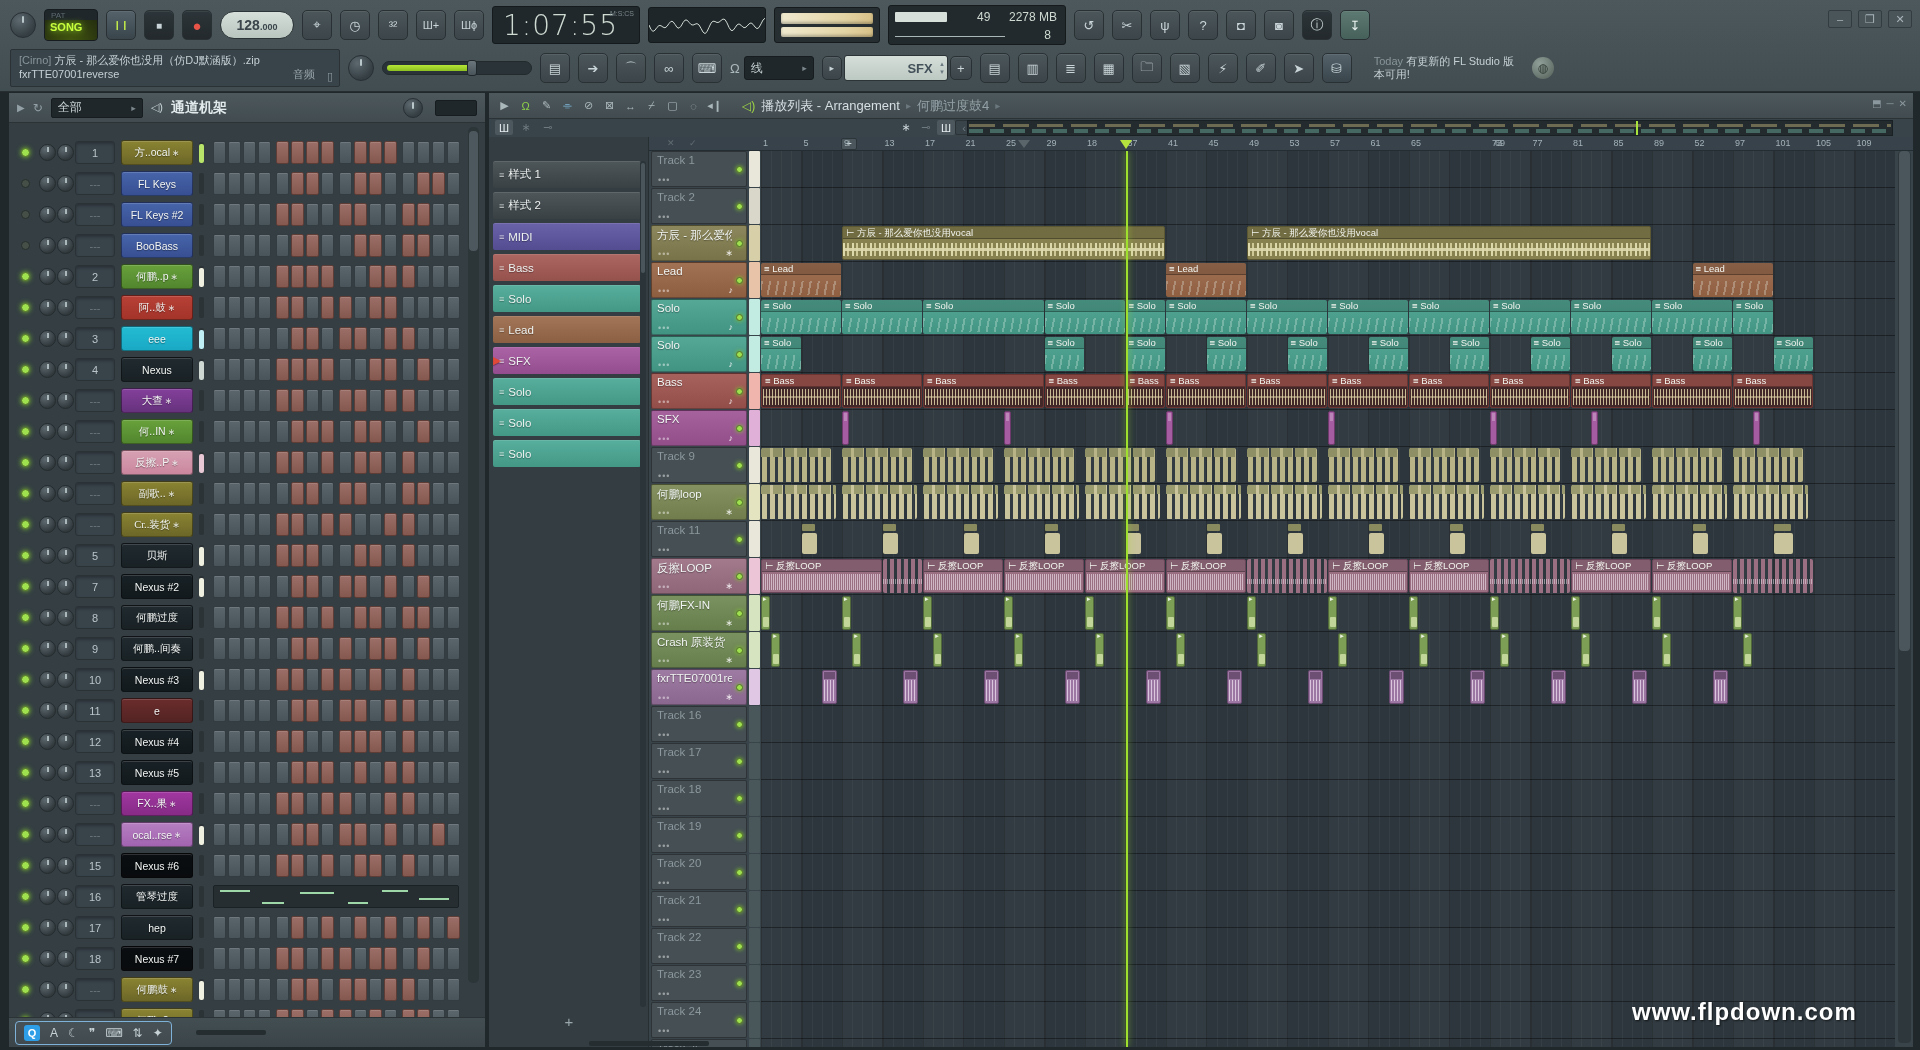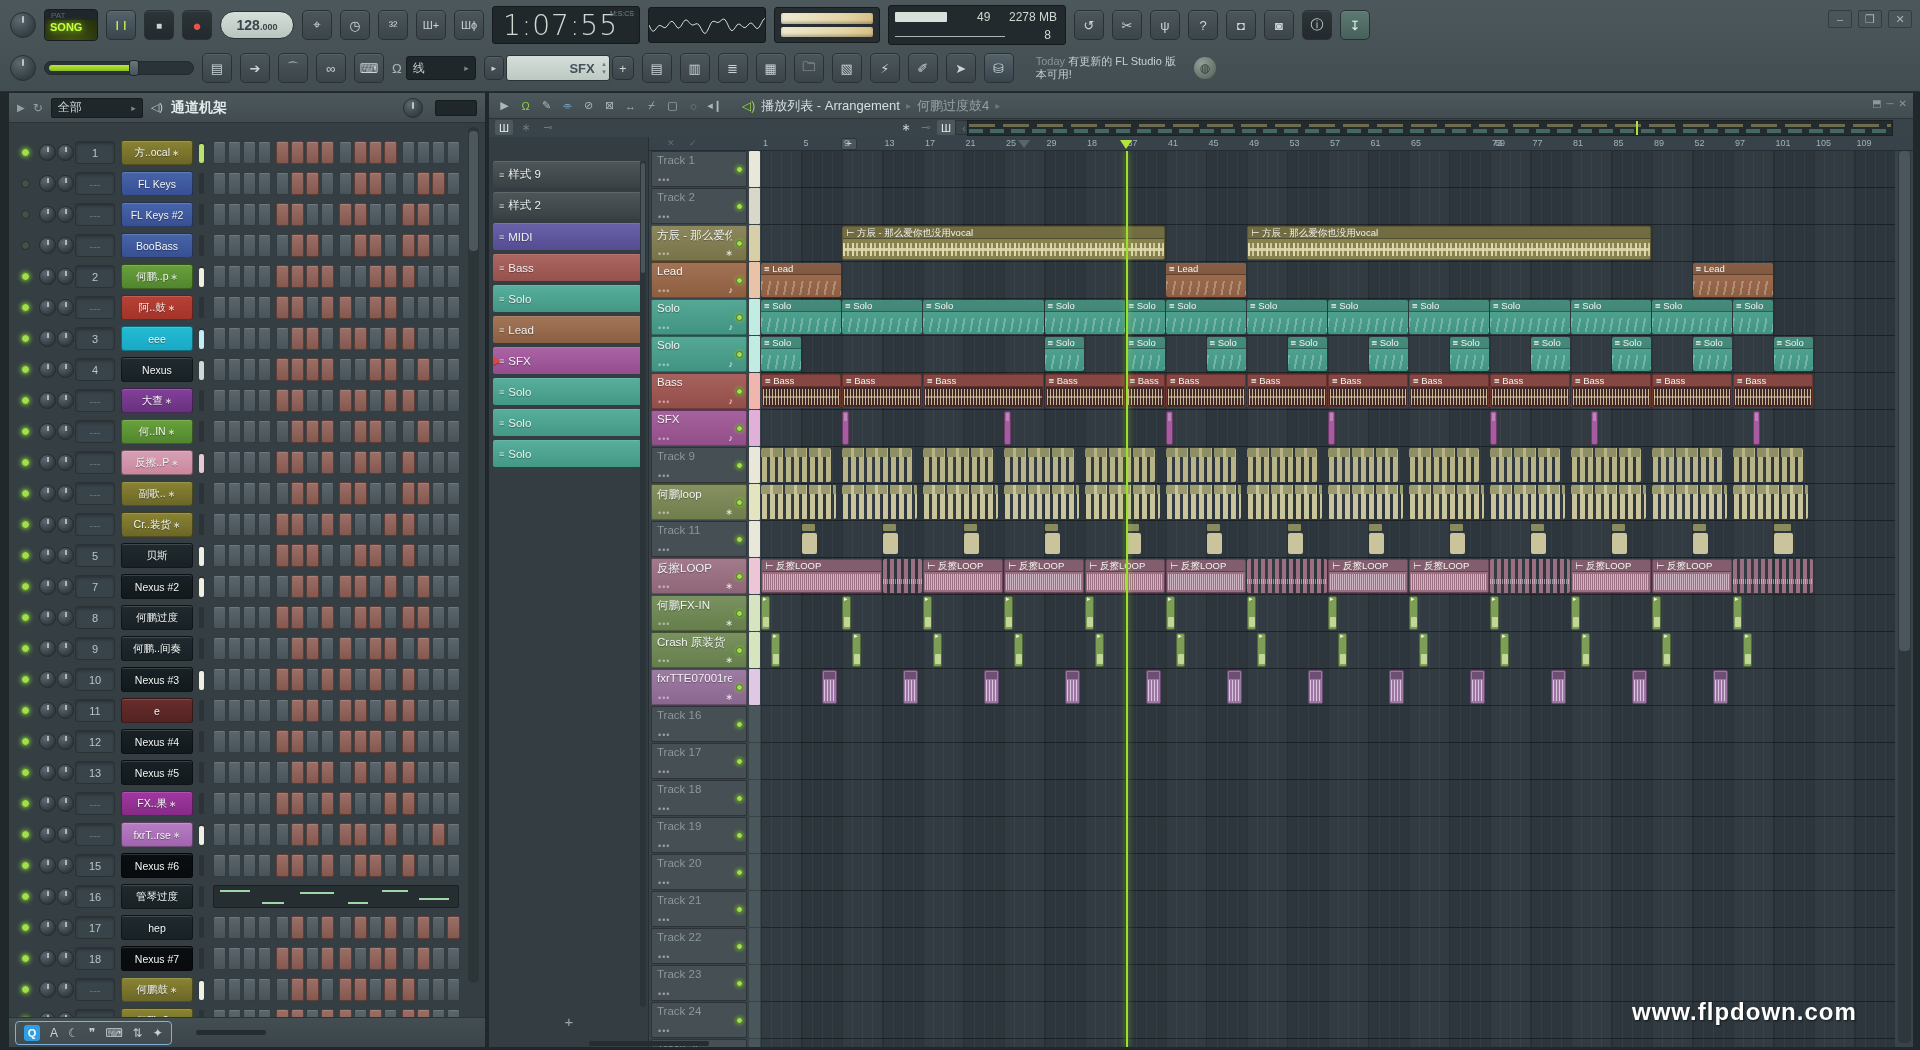"[Cirno] 方辰 - 那么爱你也没用（仿DJ默涵版）.zip" div { html: none -> <div> <div><span>[Cirno]</span> <span>方辰 - 那么爱你也没用（仿DJ默涵版）.zip</span></div> <div>fxrTTE07001reverse</div> <span>音频</span> <span>▯</span> </div> }
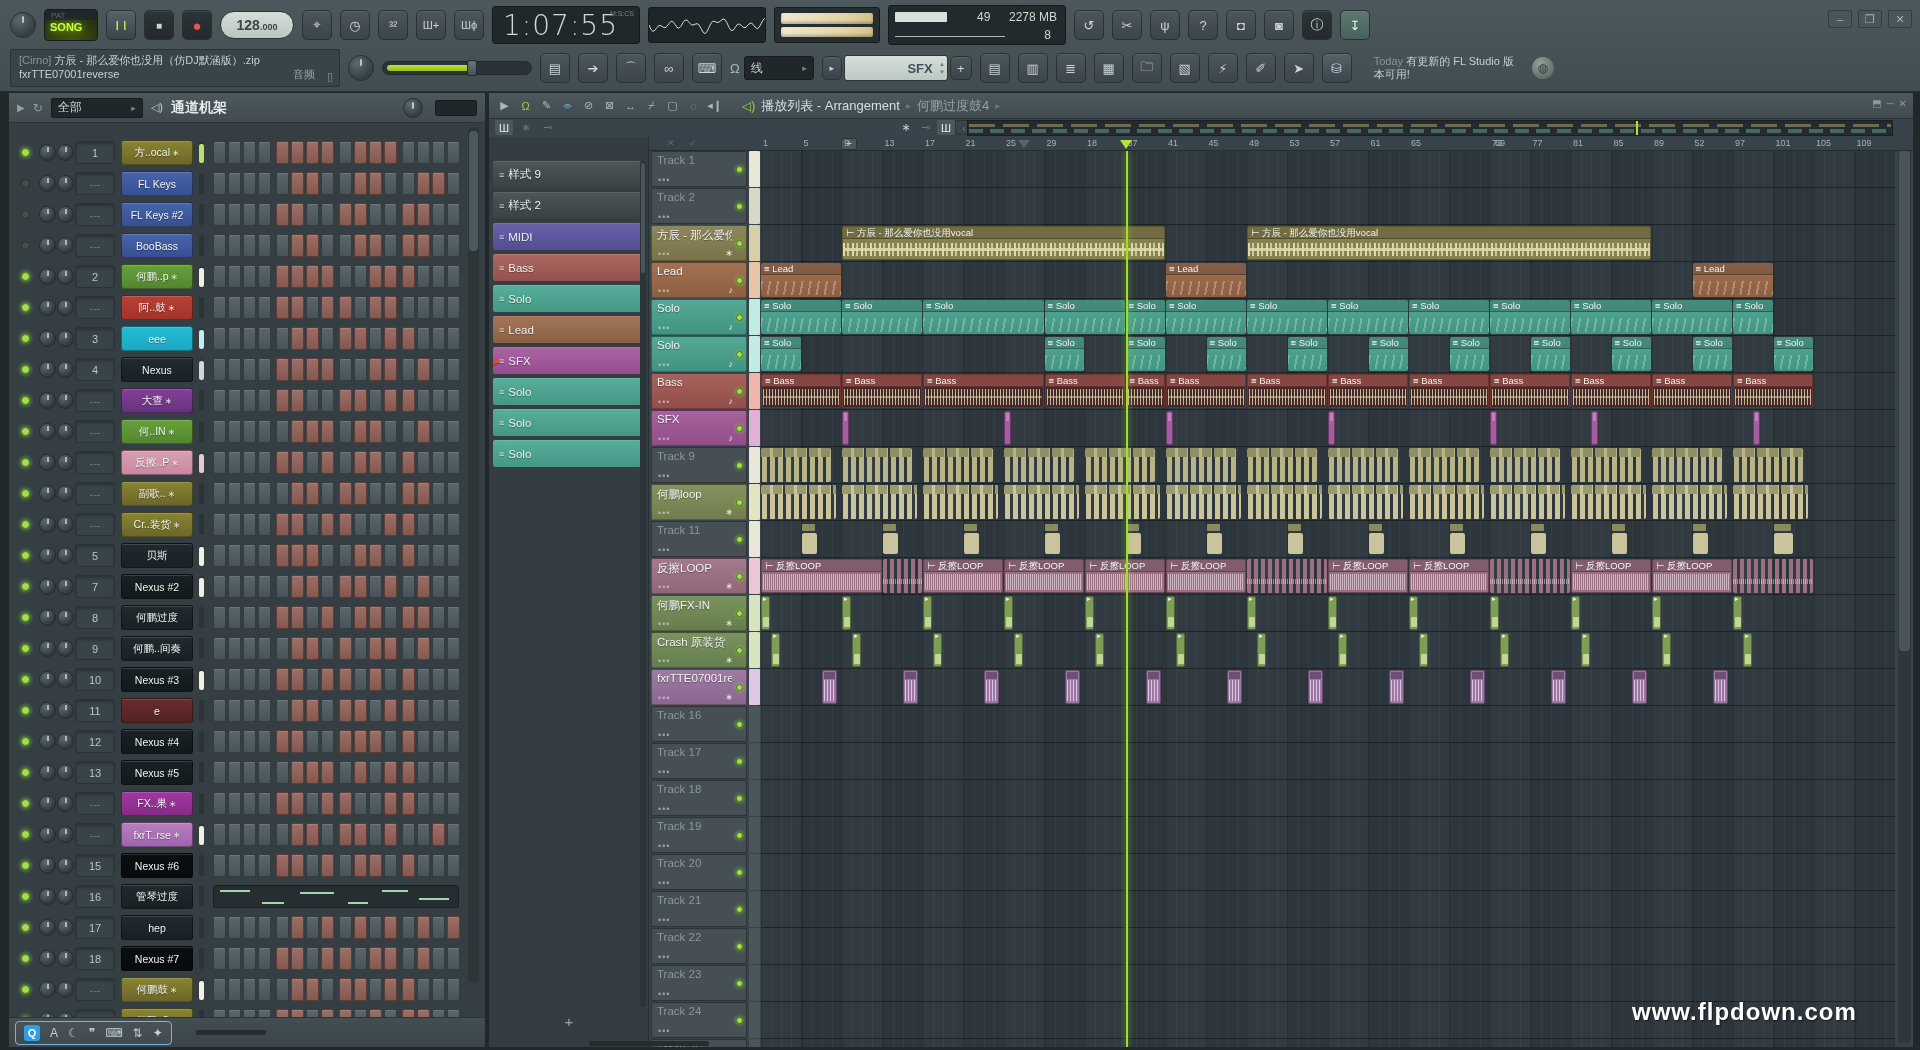"样式 9" span { text: 9 -> 1 }
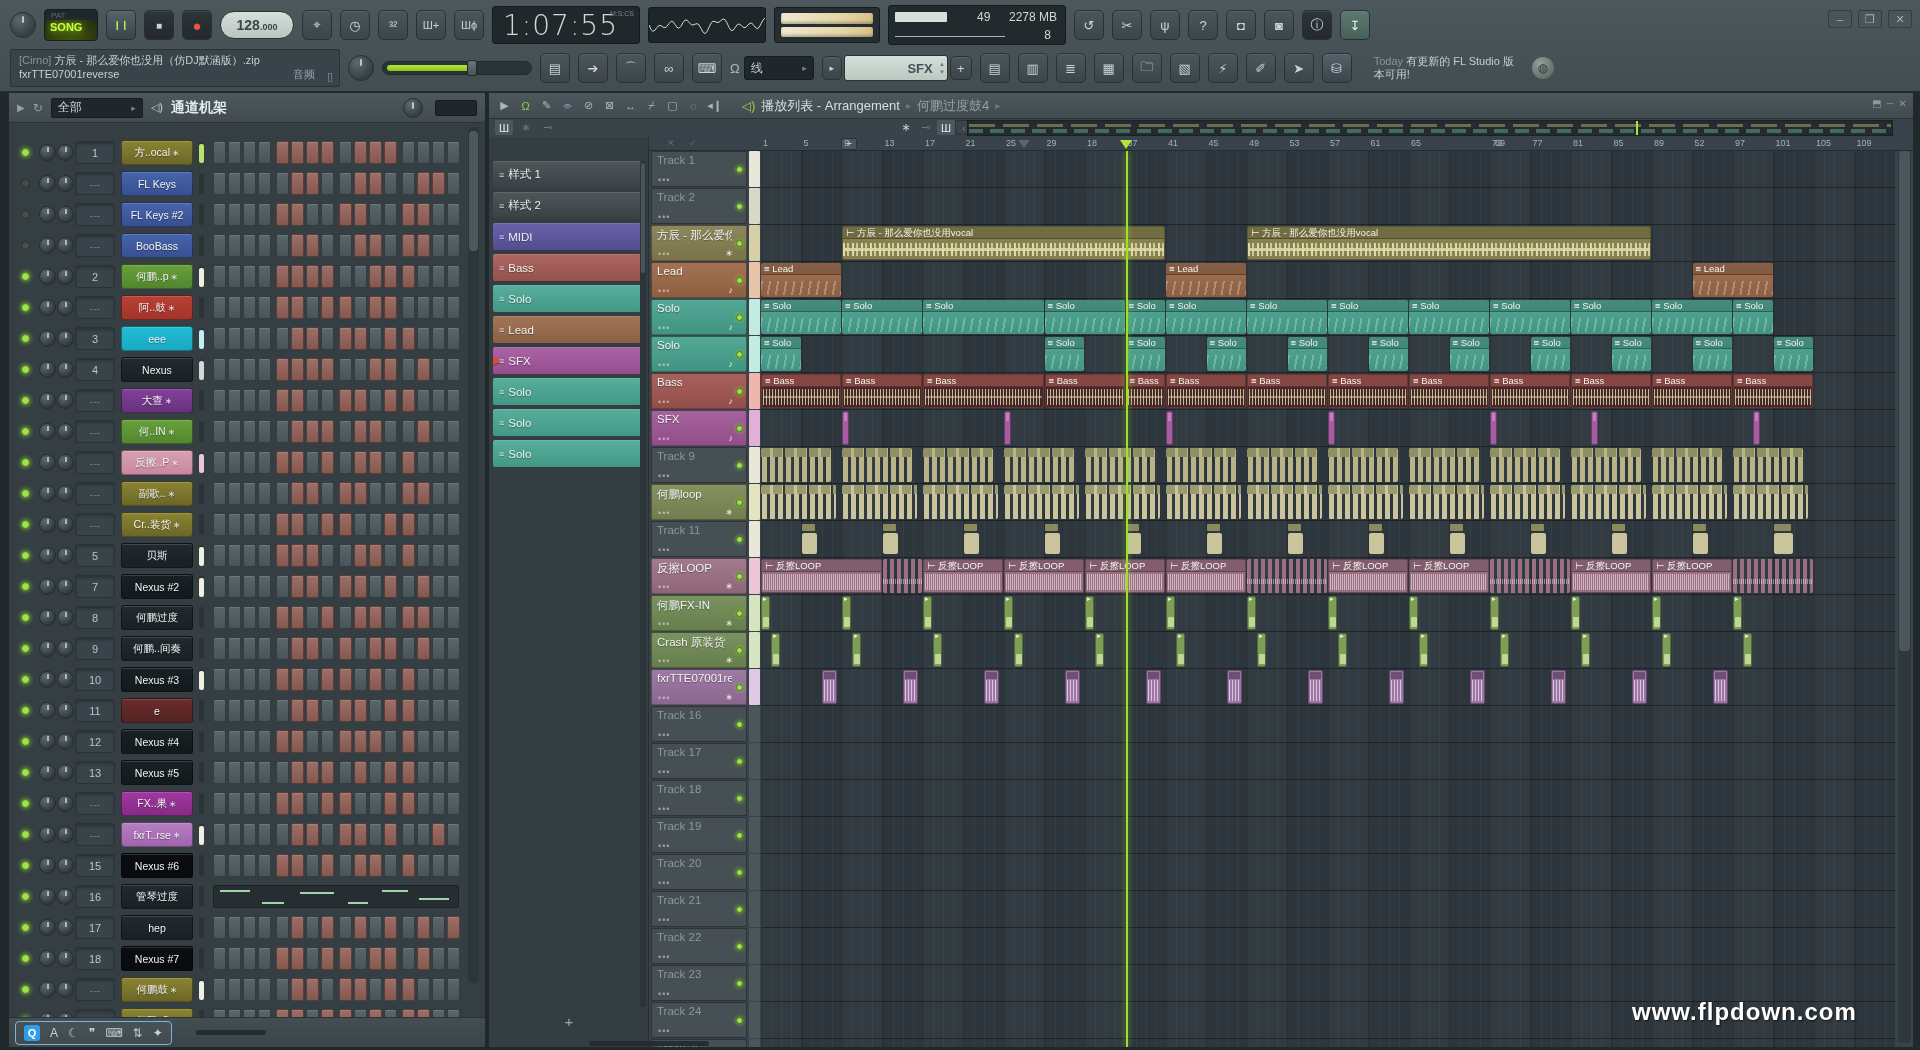"Cr..装货" div.chname { font-family: none -> Liberation Serif, serif }
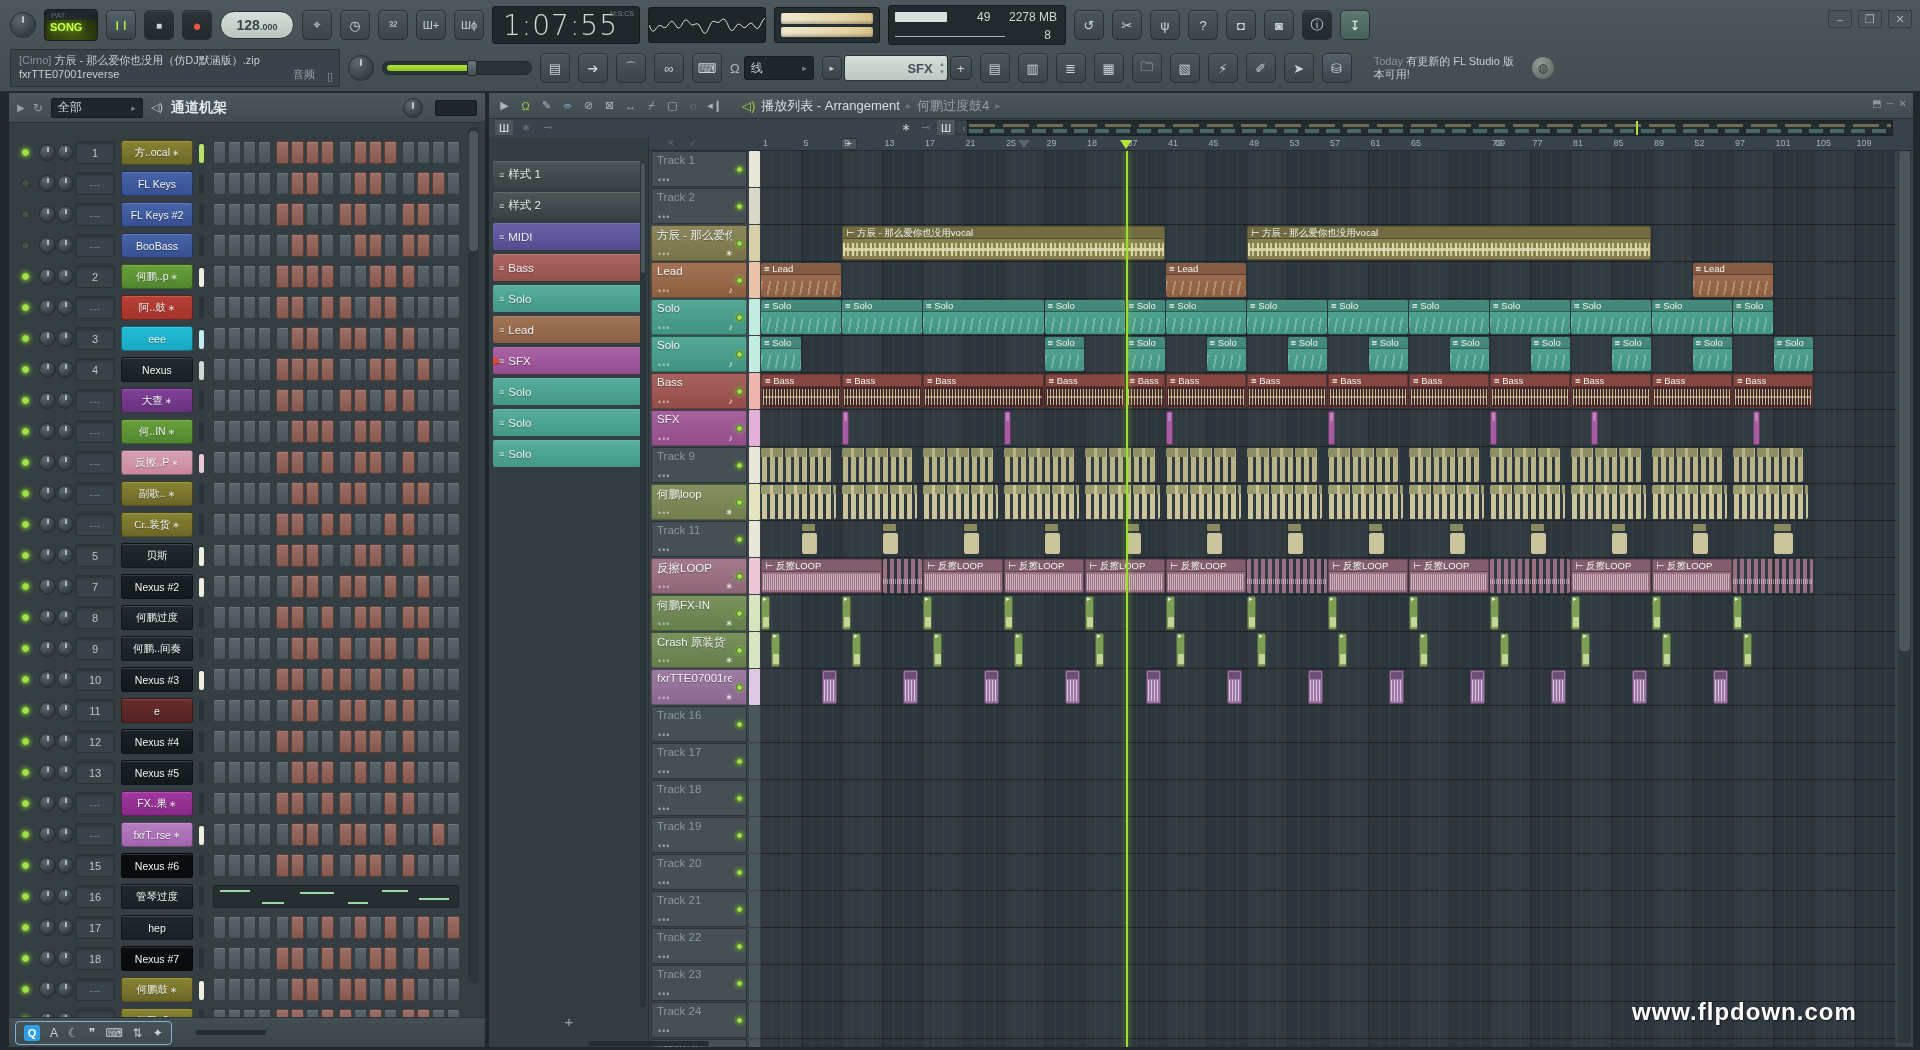"fxrT..rse" span { text: fxrT..rse -> ocal..rse }
